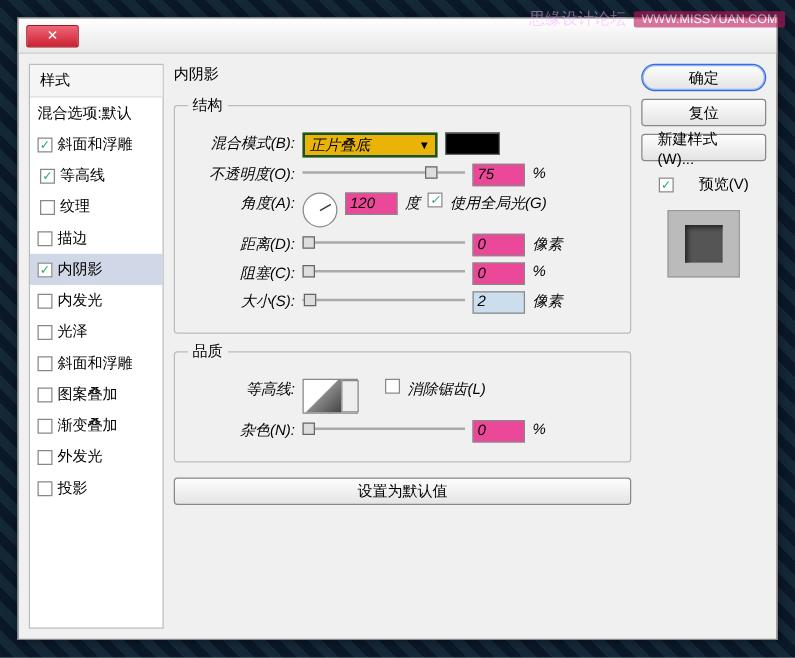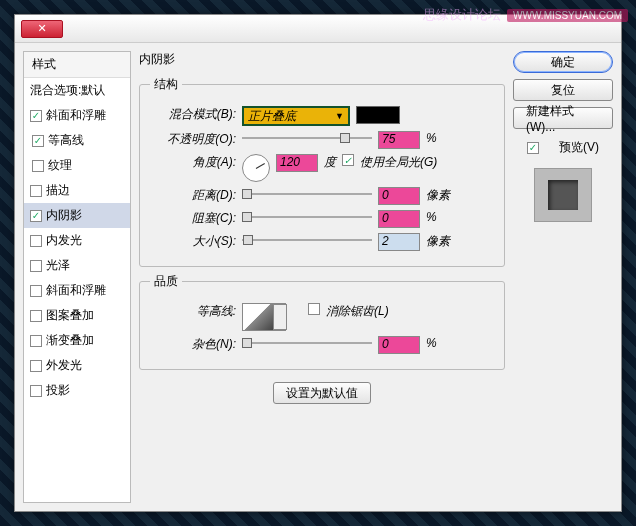"设置为默认值" .btn-row { flex-direction: none -> column }
